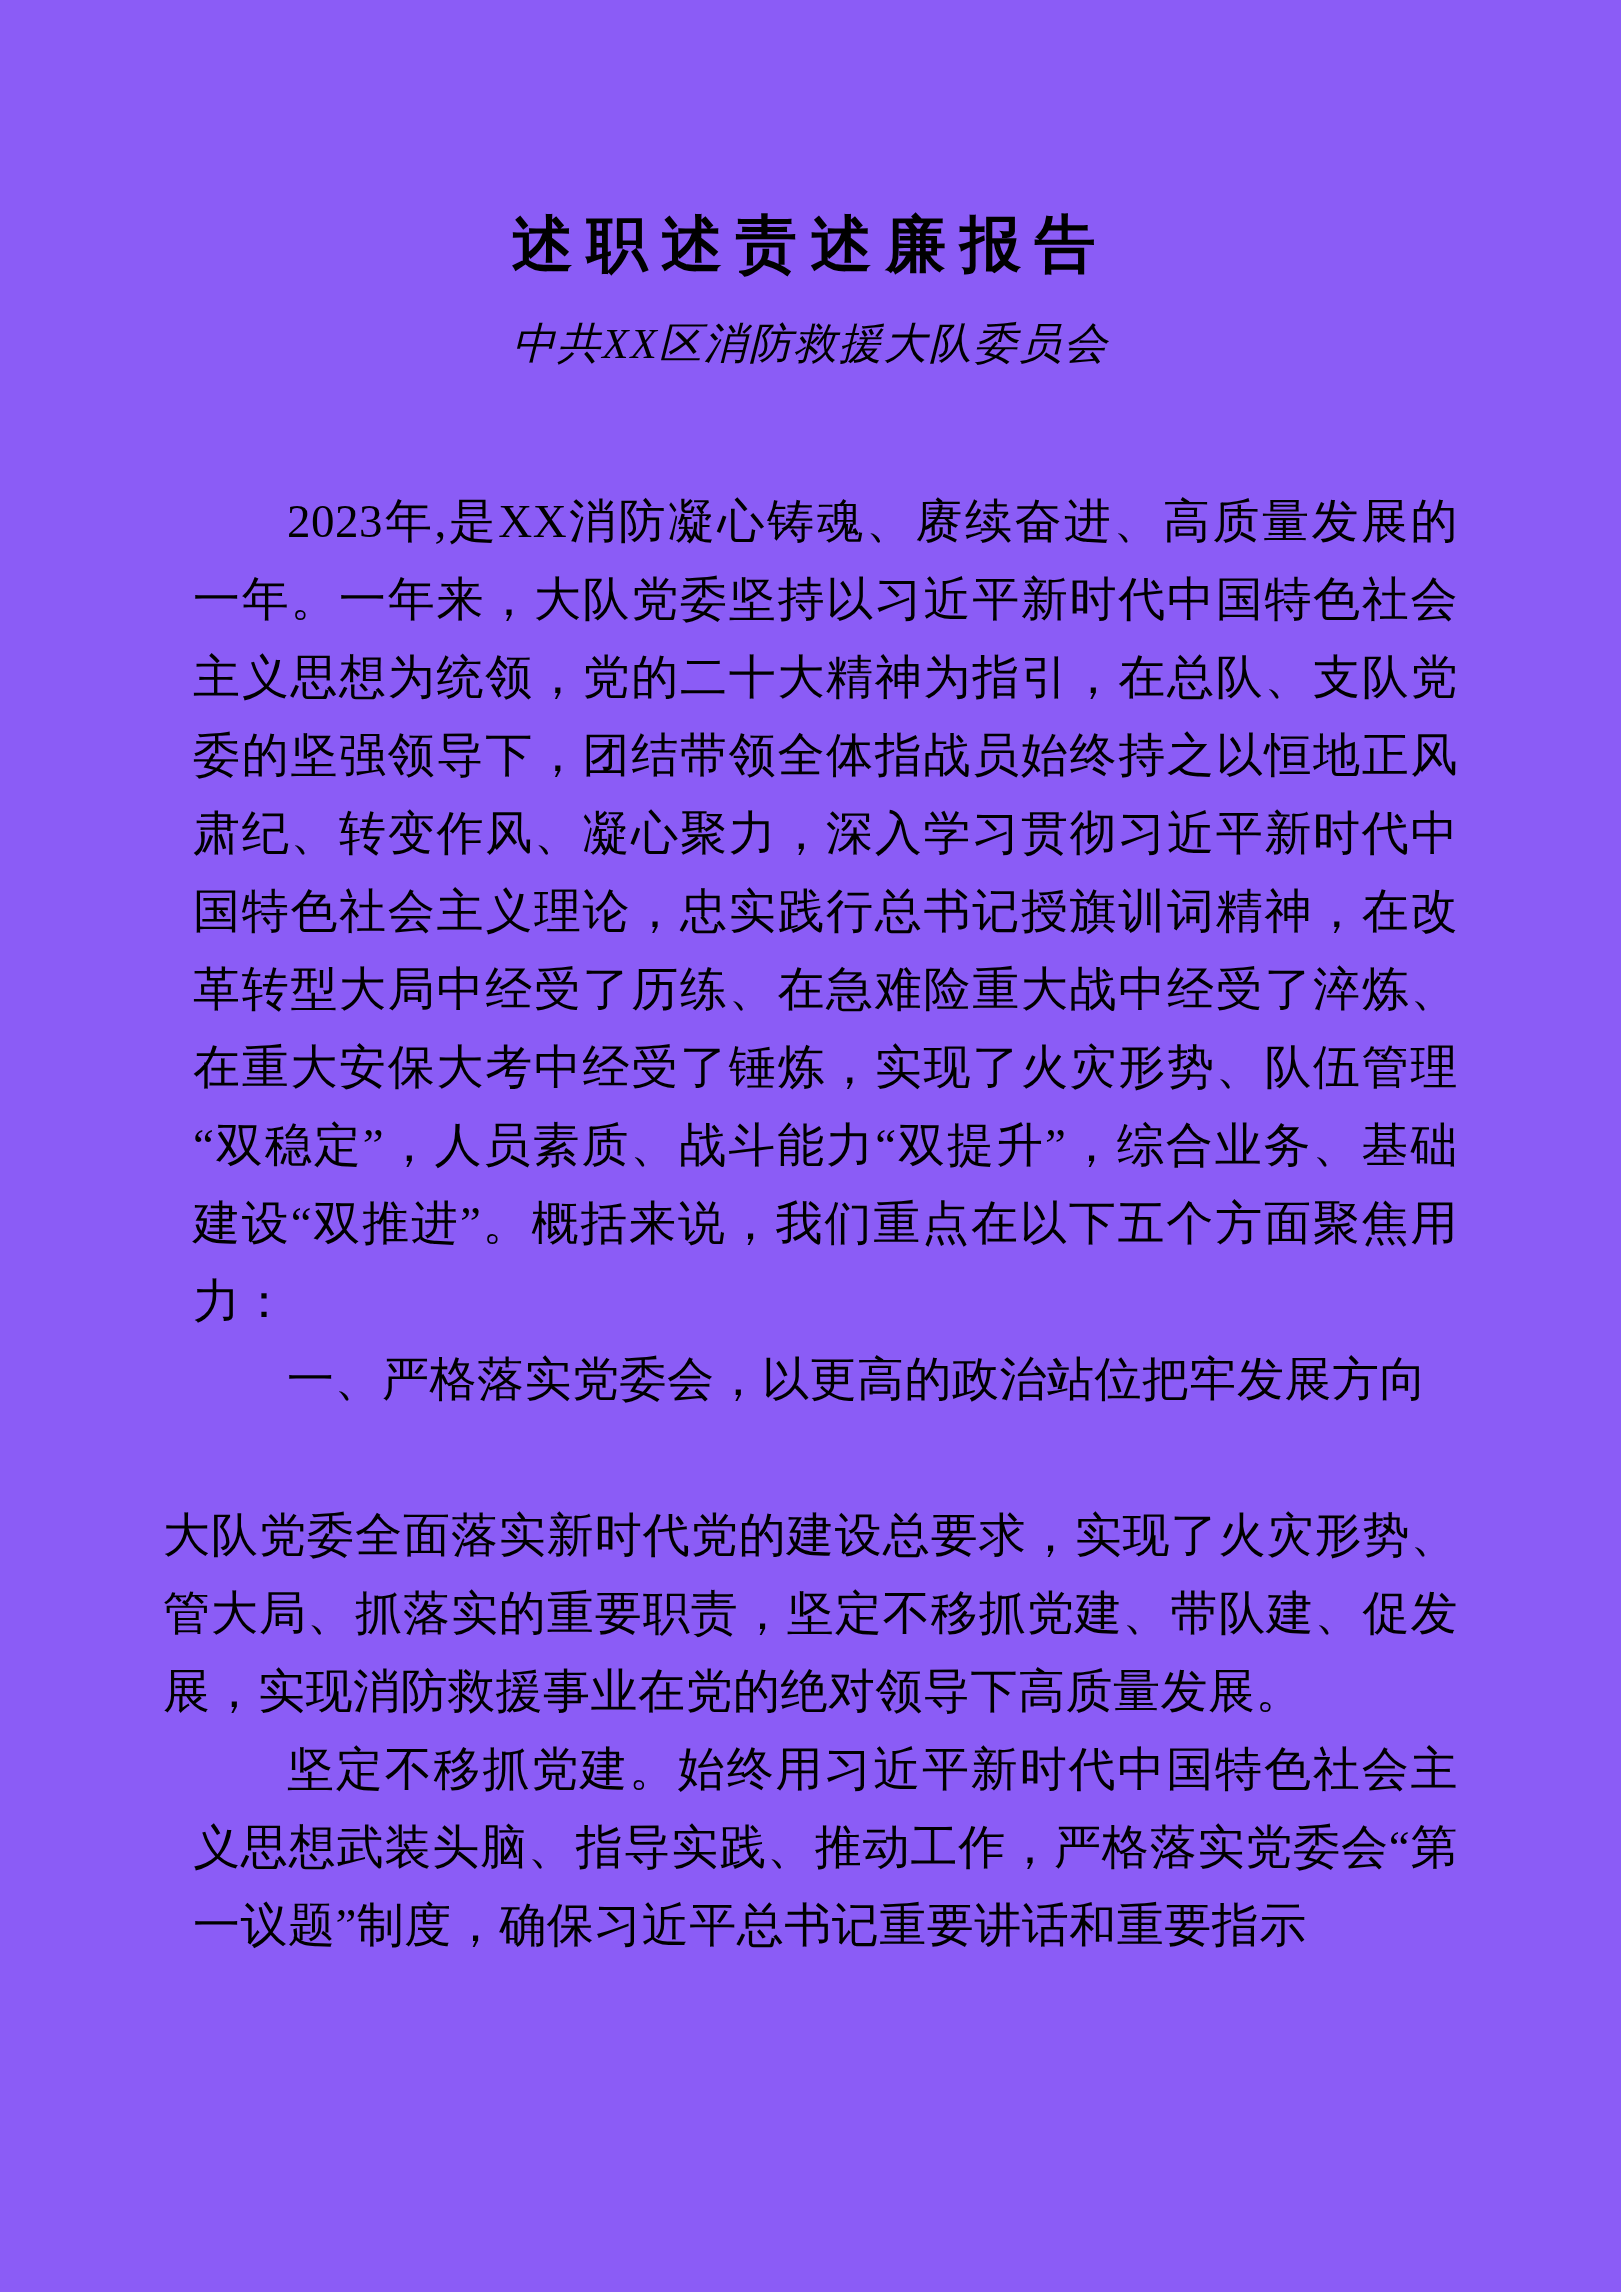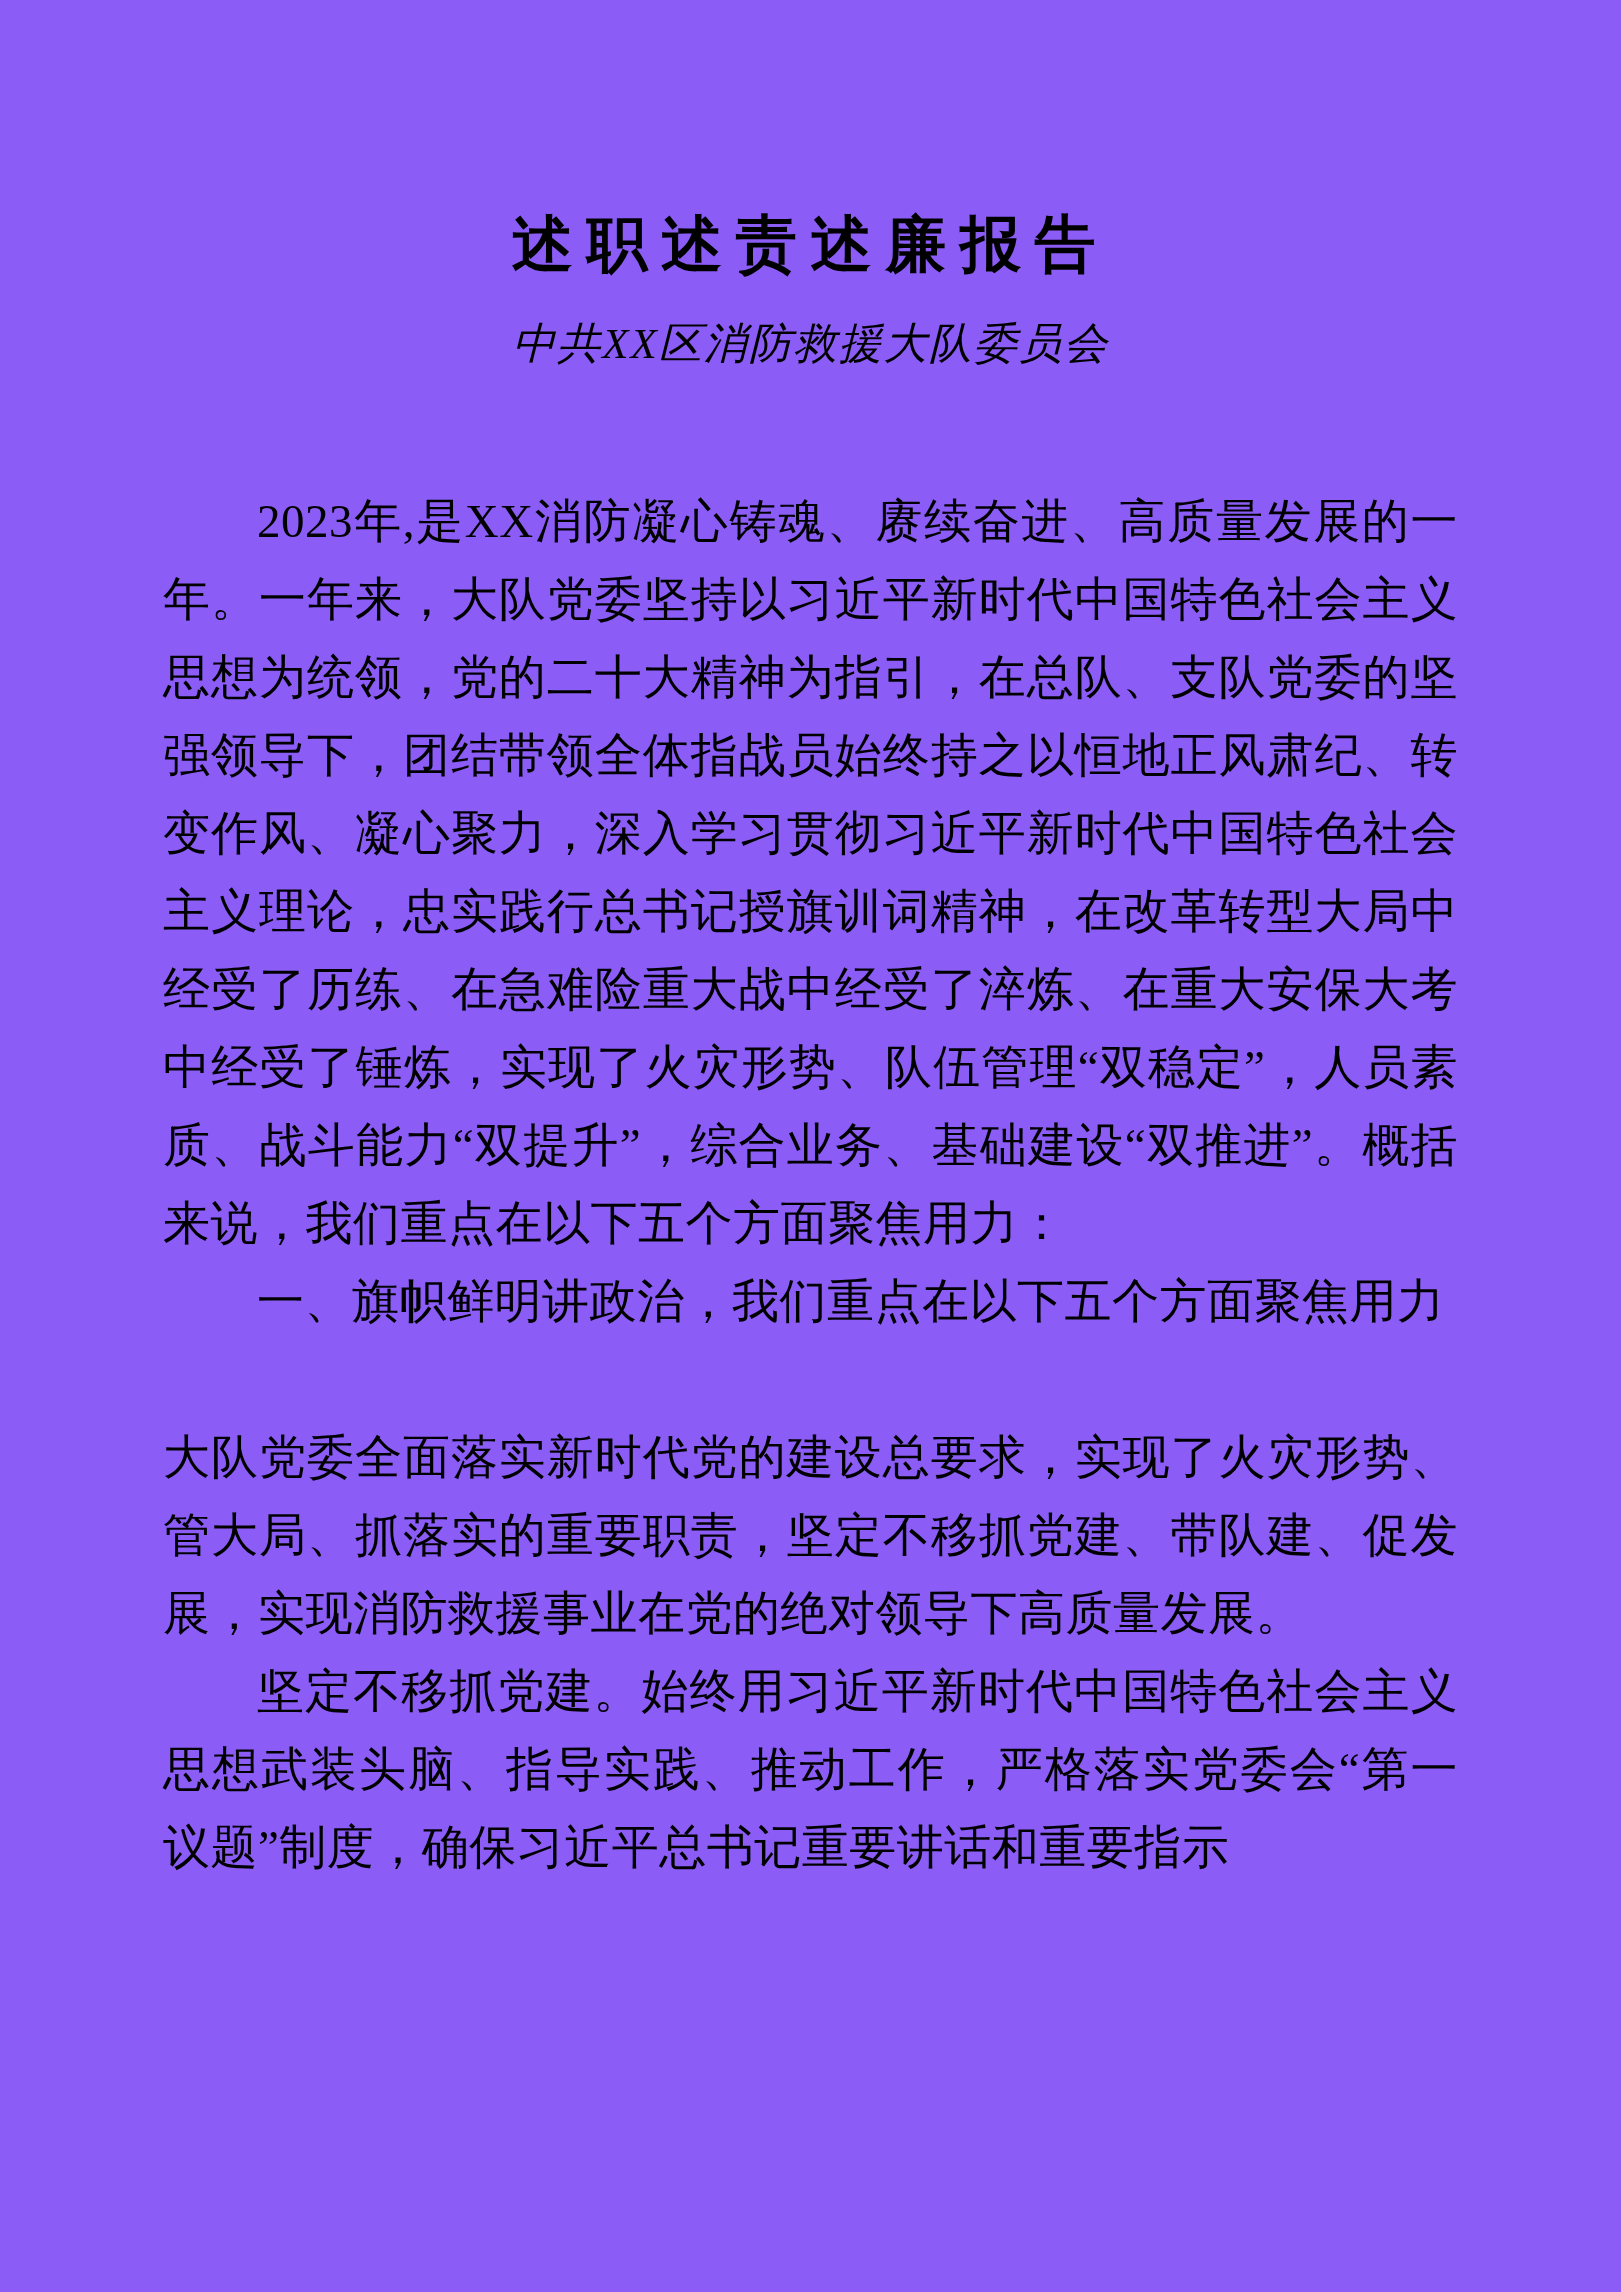"2023年,是XX消防凝心铸魂、赓续奋进、高质量发展的一年。一年来，大队党委坚持" .para.indent { margin-left: none -> 30px }
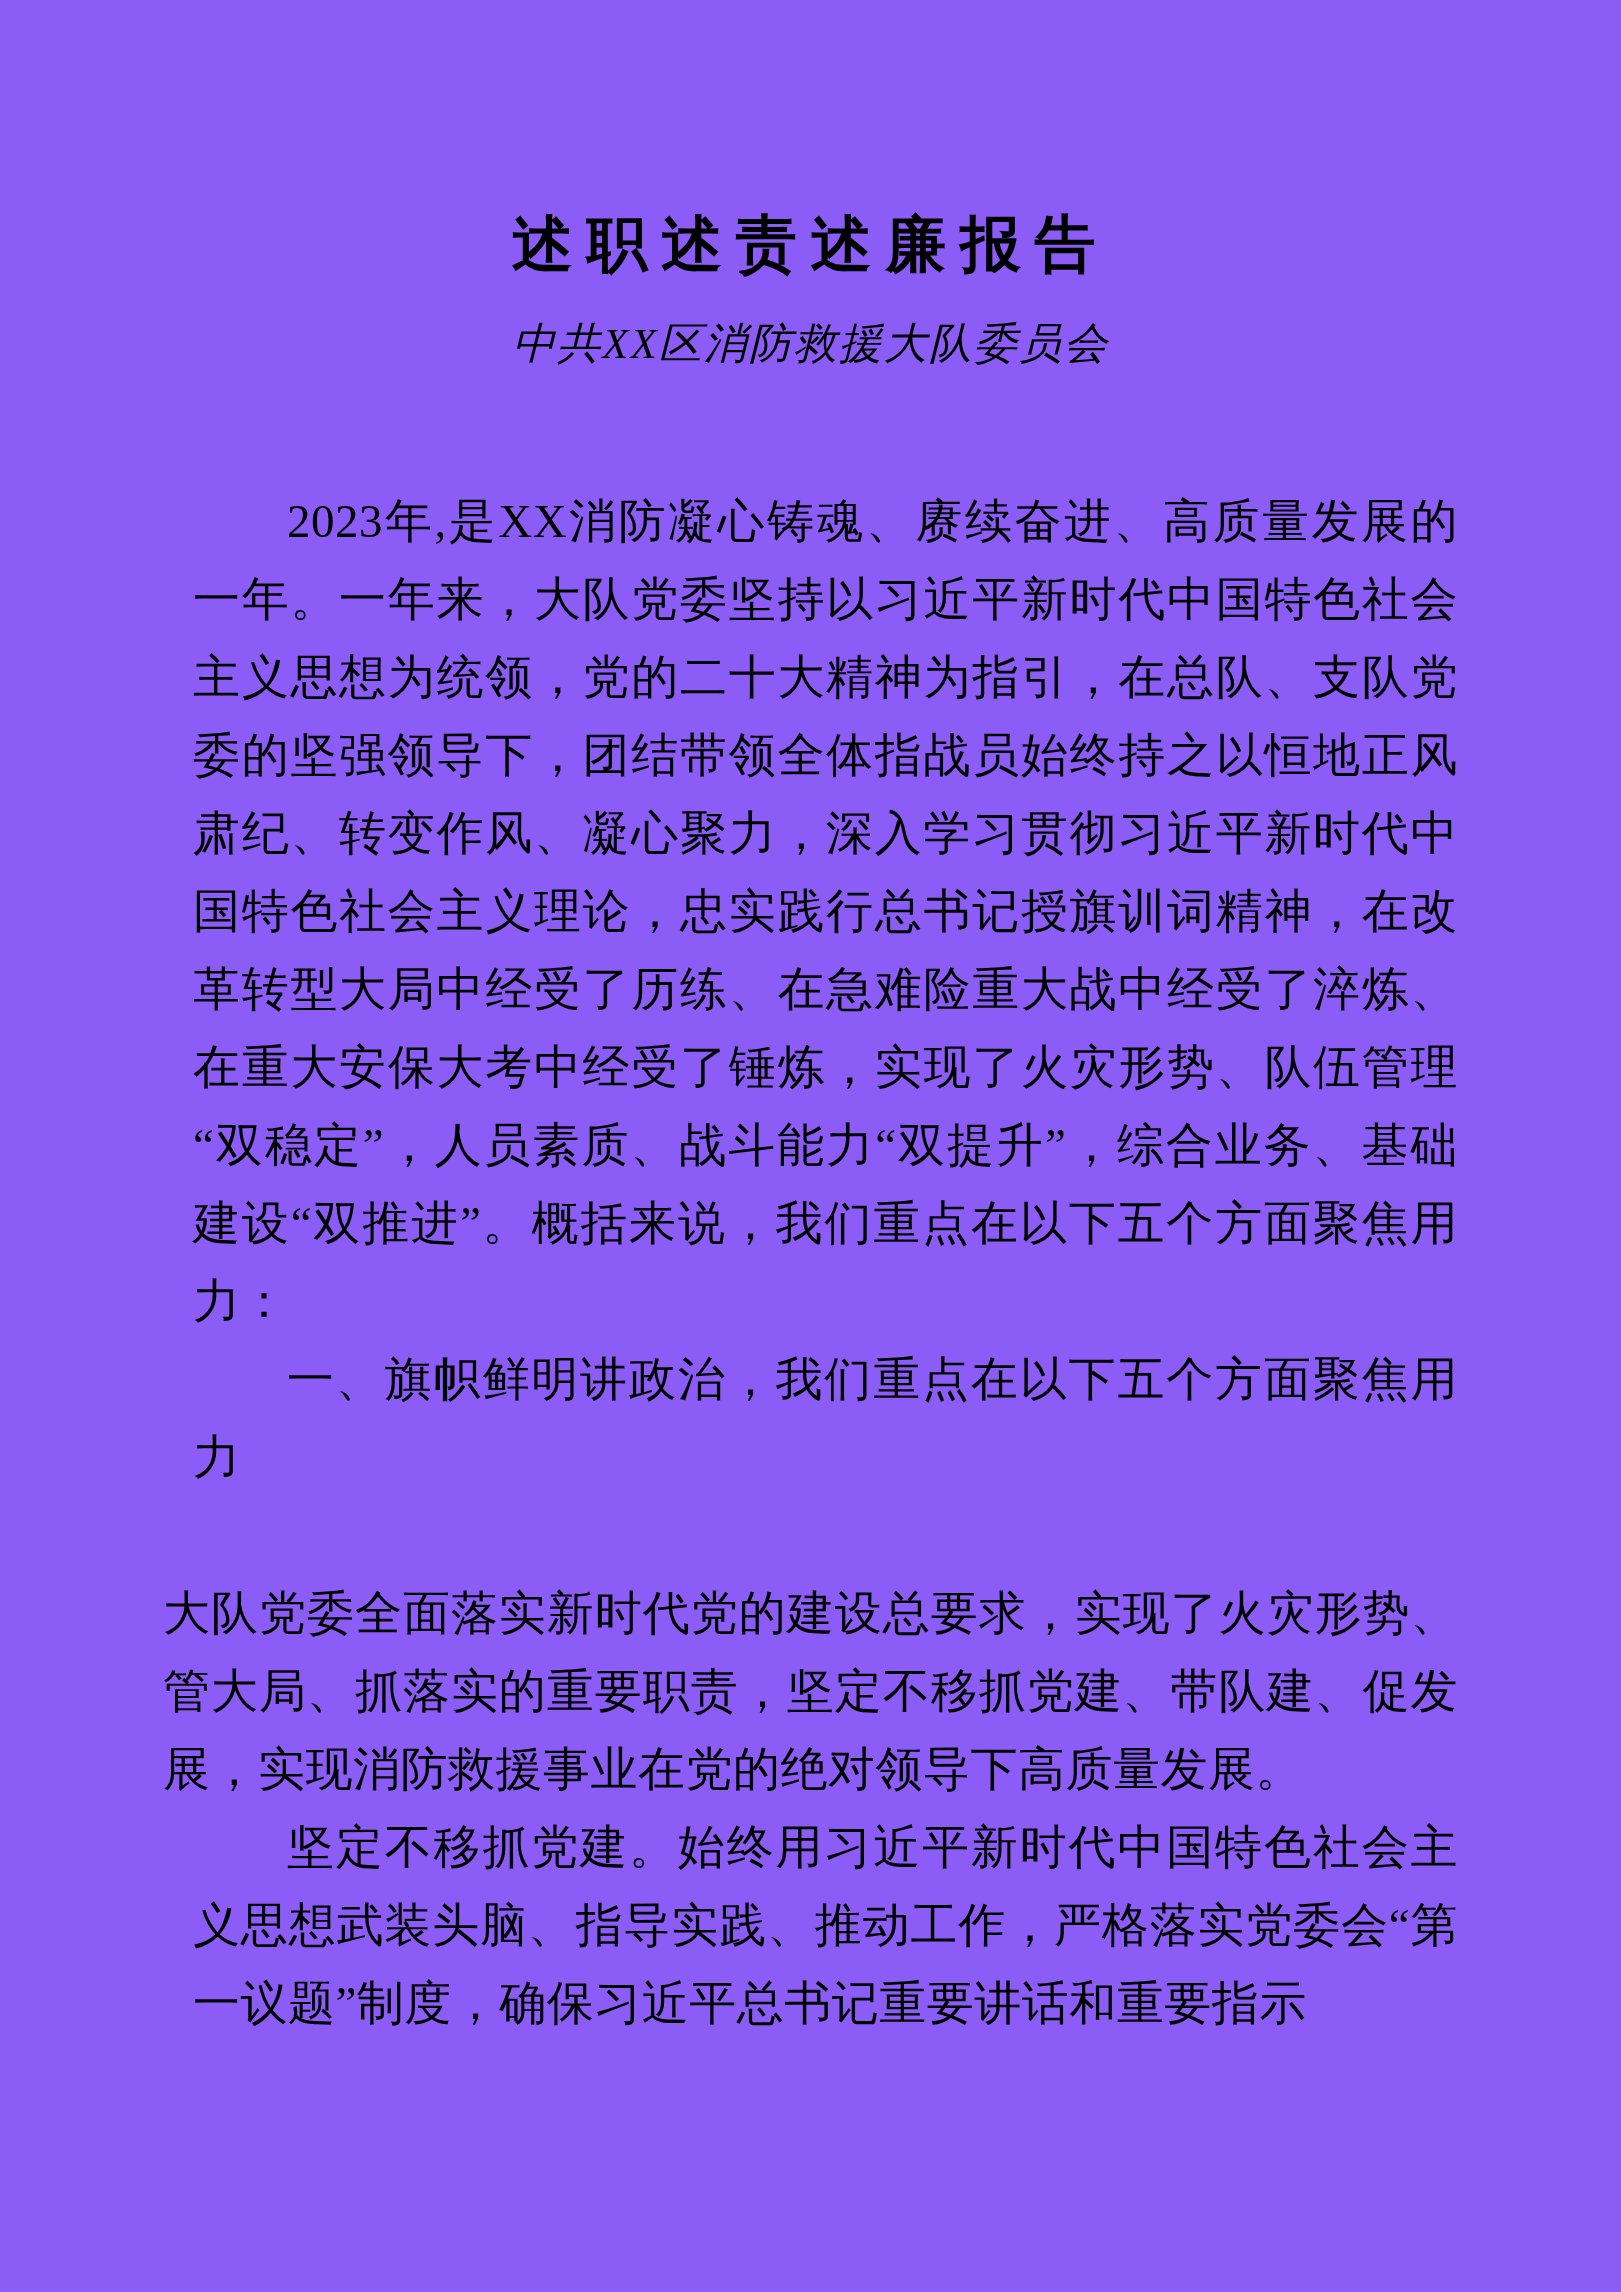"一、旗帜鲜明讲政治，我们重点在以下五个方面聚焦用力" p.para { text: 旗帜鲜明讲政治，我们重点在以下五个方面聚焦用力 -> 严格落实党委会，以更高的政治站位把牢发展方向 }
